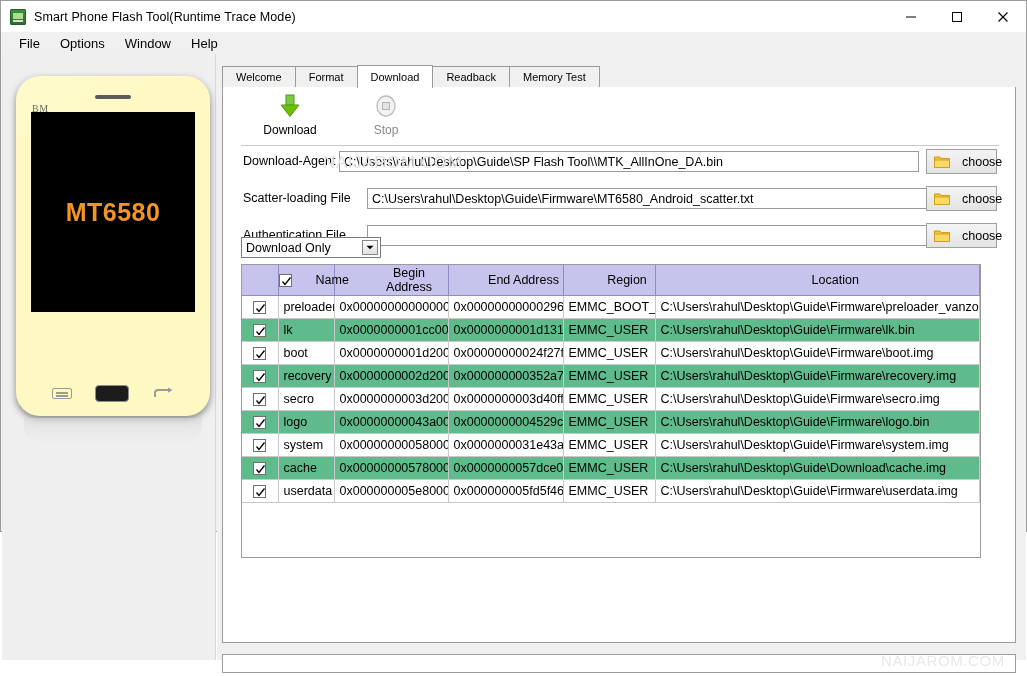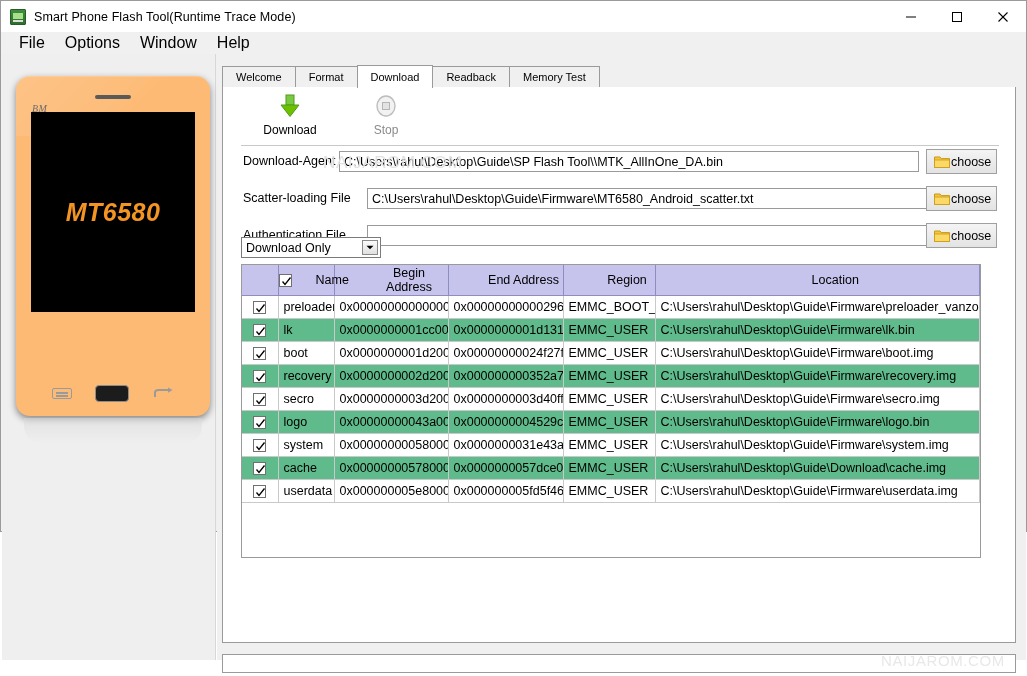"File" .menuitem { font-size: 16px -> 13px }
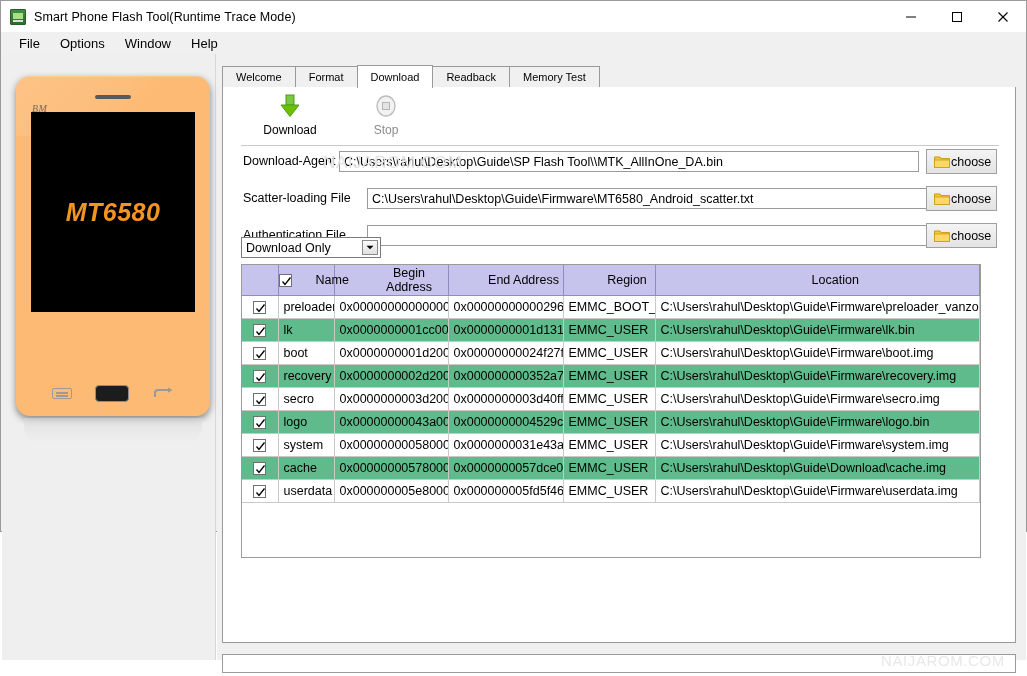"BM" .phone { background: #fdba74 -> #fef9c3; border-radius: 14px -> 24px; font-style: italic -> none }
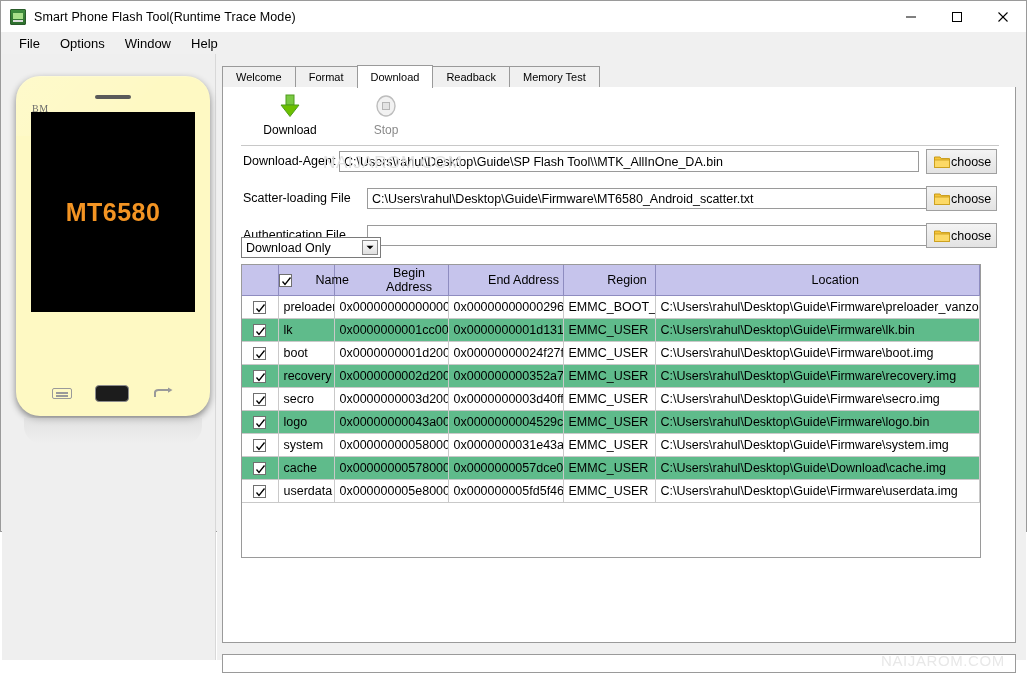"choose" .choose-btn { gap: 1px -> 12px }
